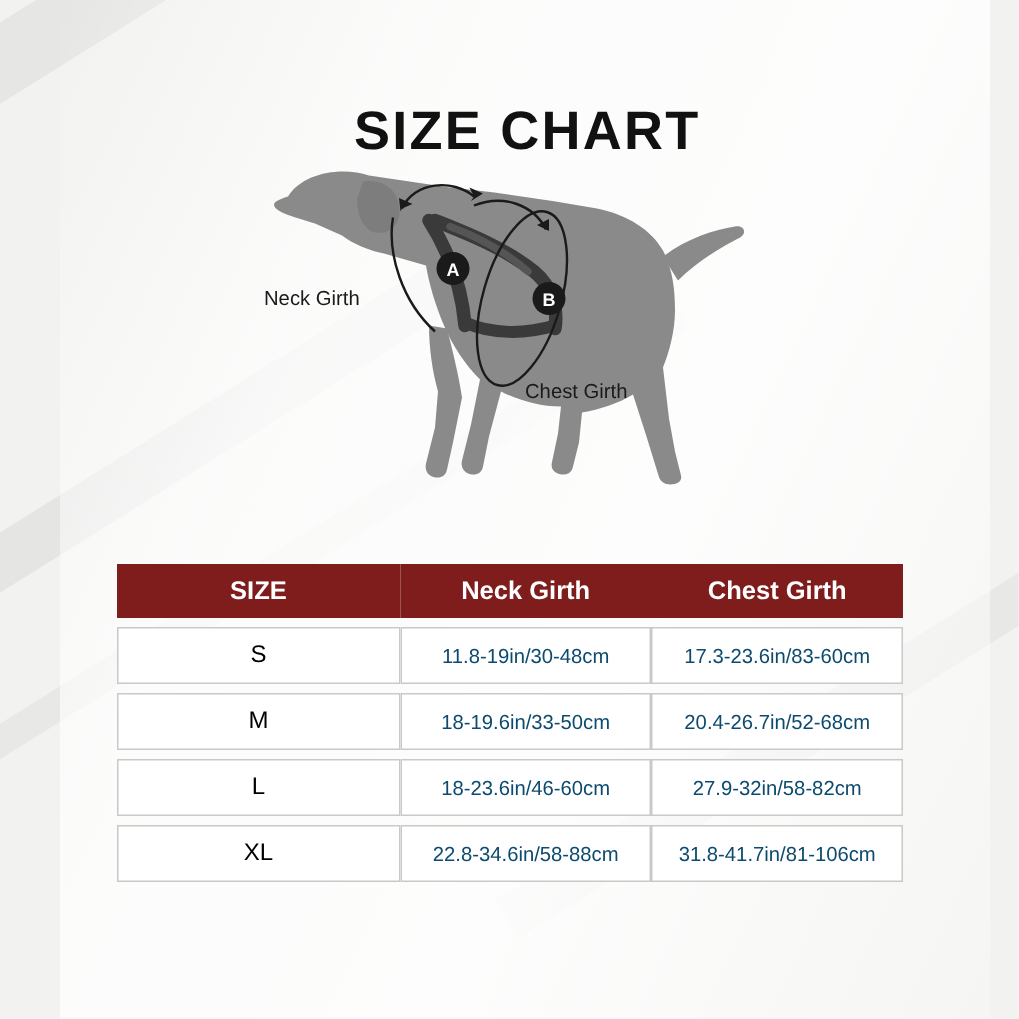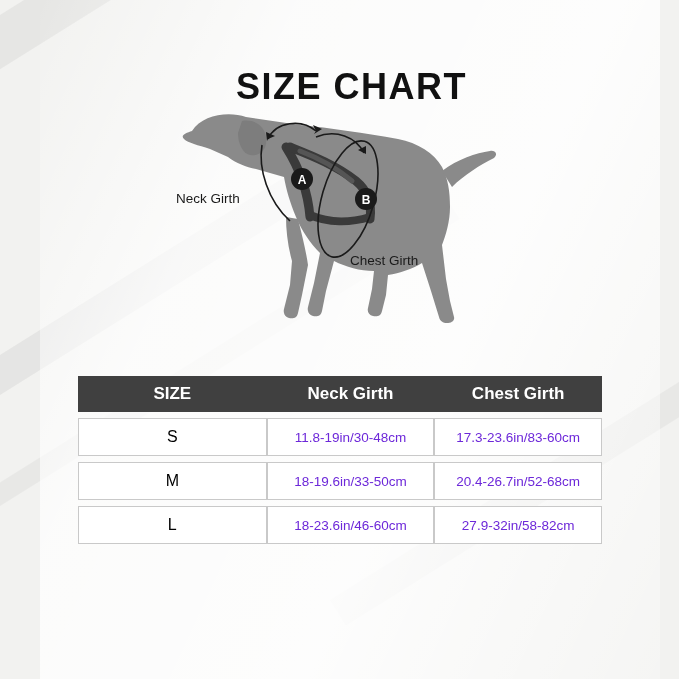"SIZE" table.size-table thead th { background: #404040 -> #7f1d1d }
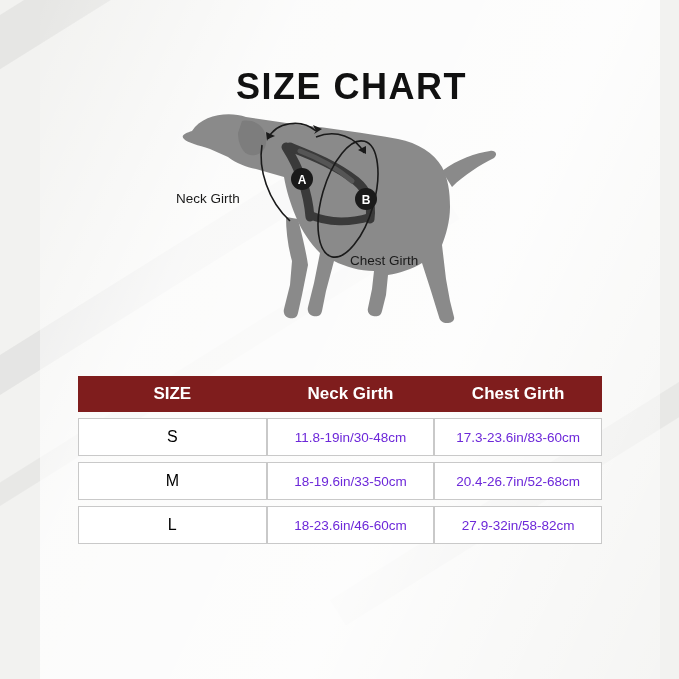"11.8-19in/30-48cm" table.size-table tbody td { color: #6d28d9 -> #0c4a6e }
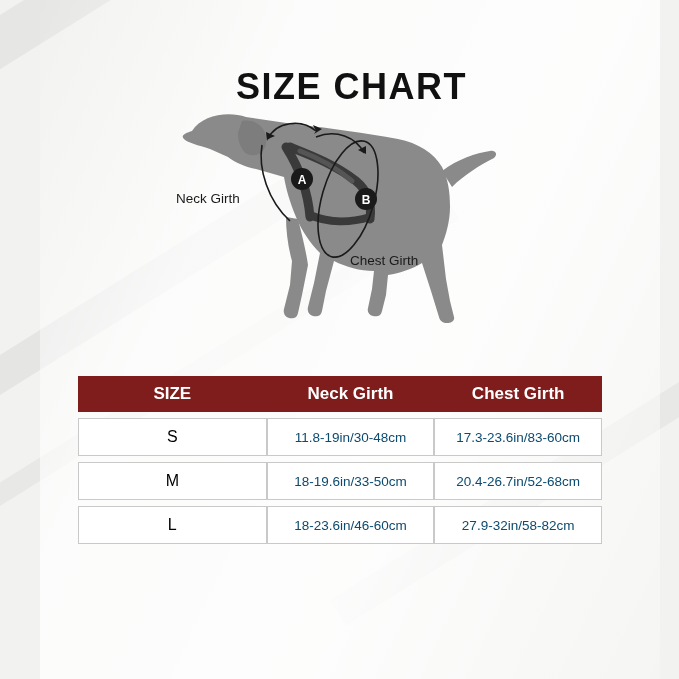"XL" tr { html: none -> <tr> <td>XL</td> <td>22.8-34.6in/58-88cm</td> <td>31.8-41.7in/81-106cm</td> </tr> }
